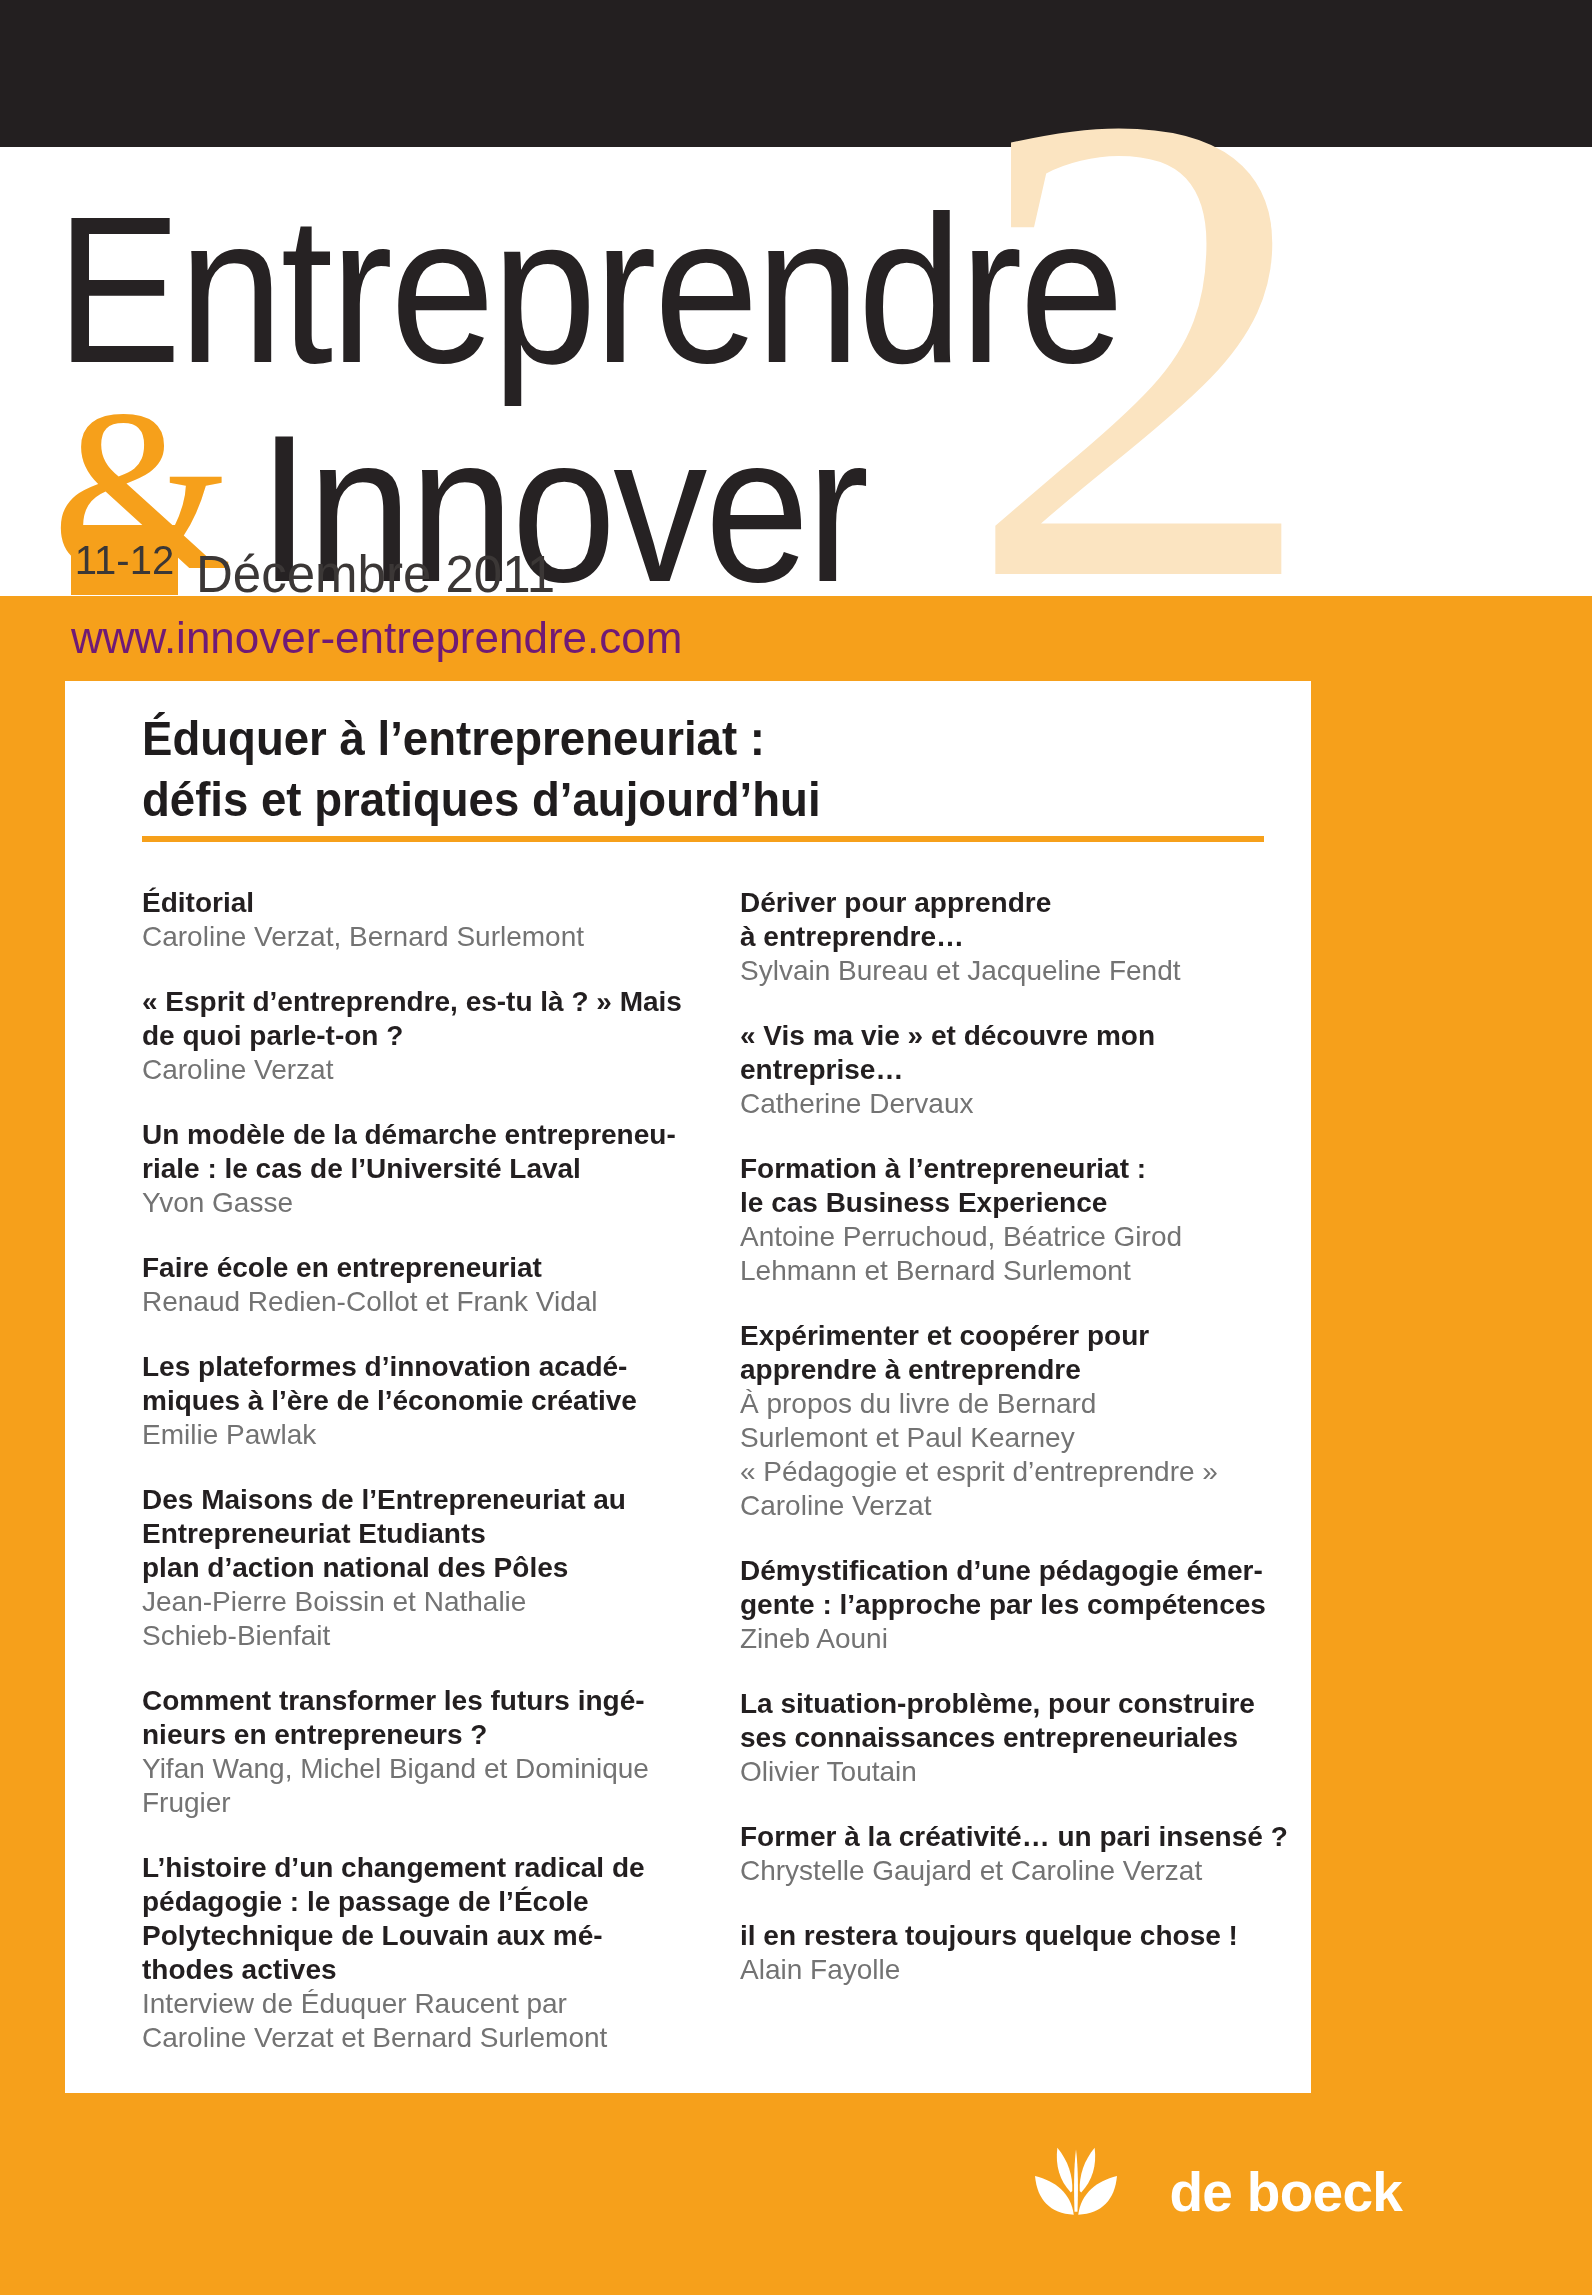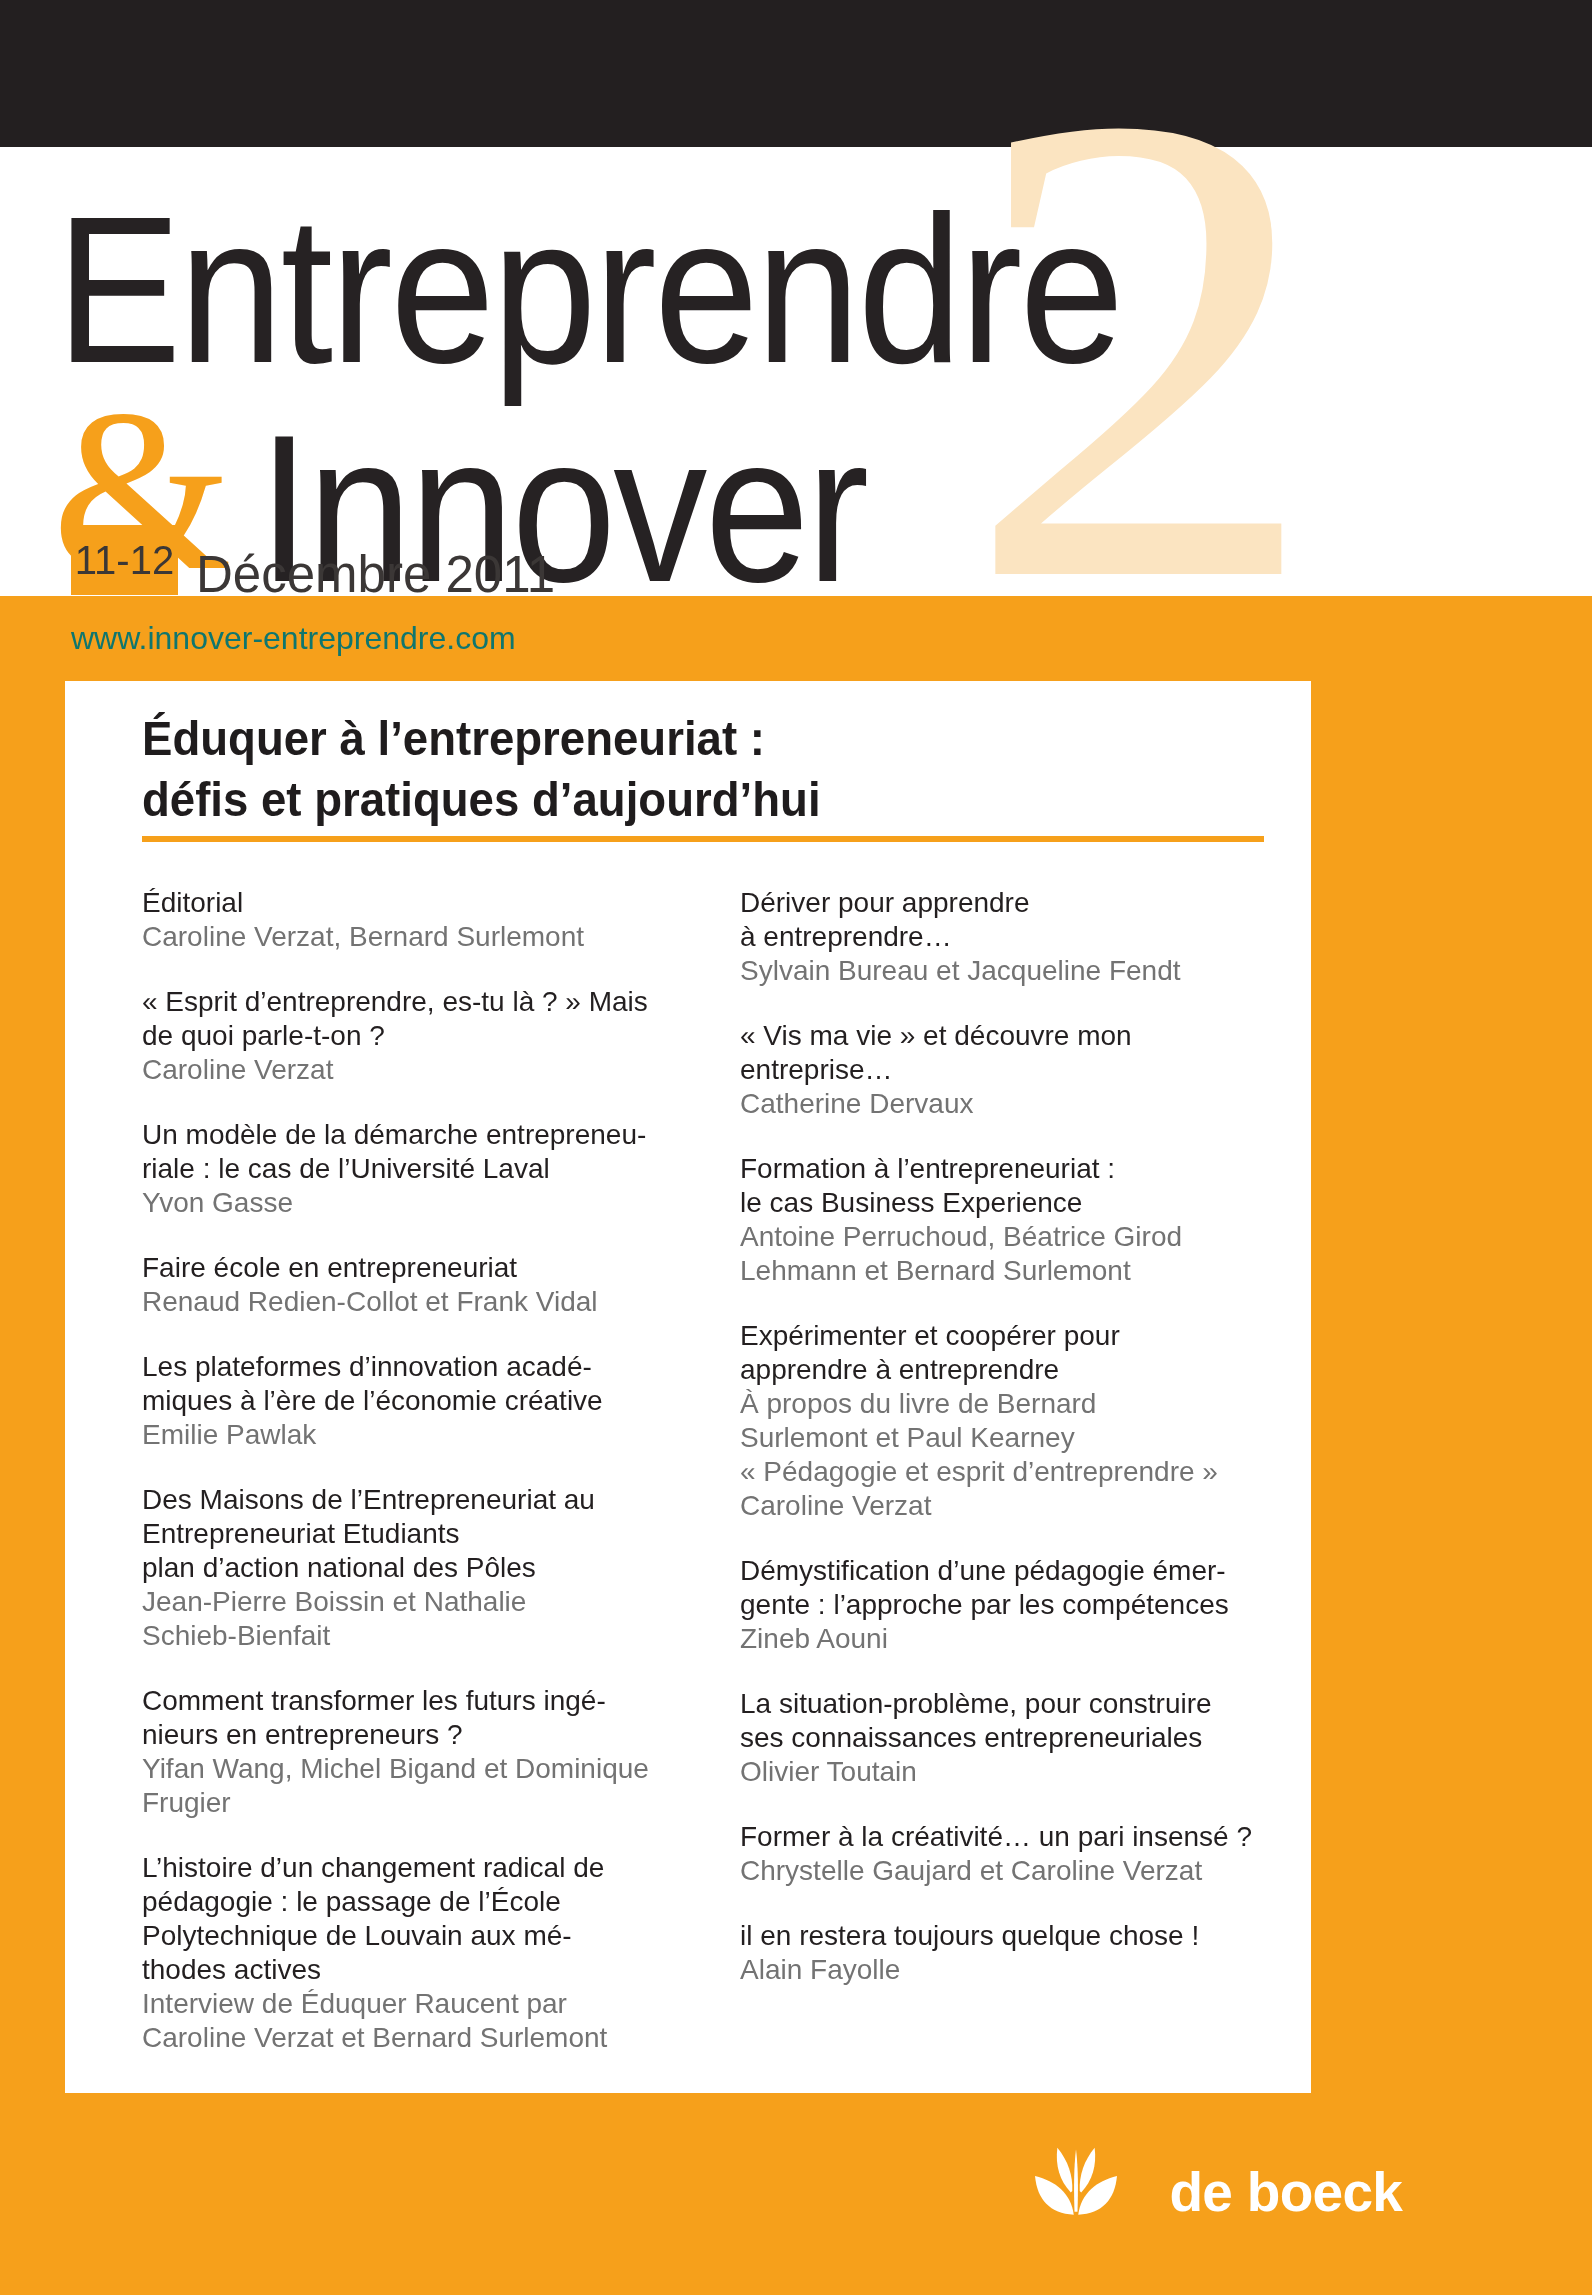"www.innover-entreprendre.com" .url-band { color: #0f766e -> #701a75; font-size: 32px -> 44px }
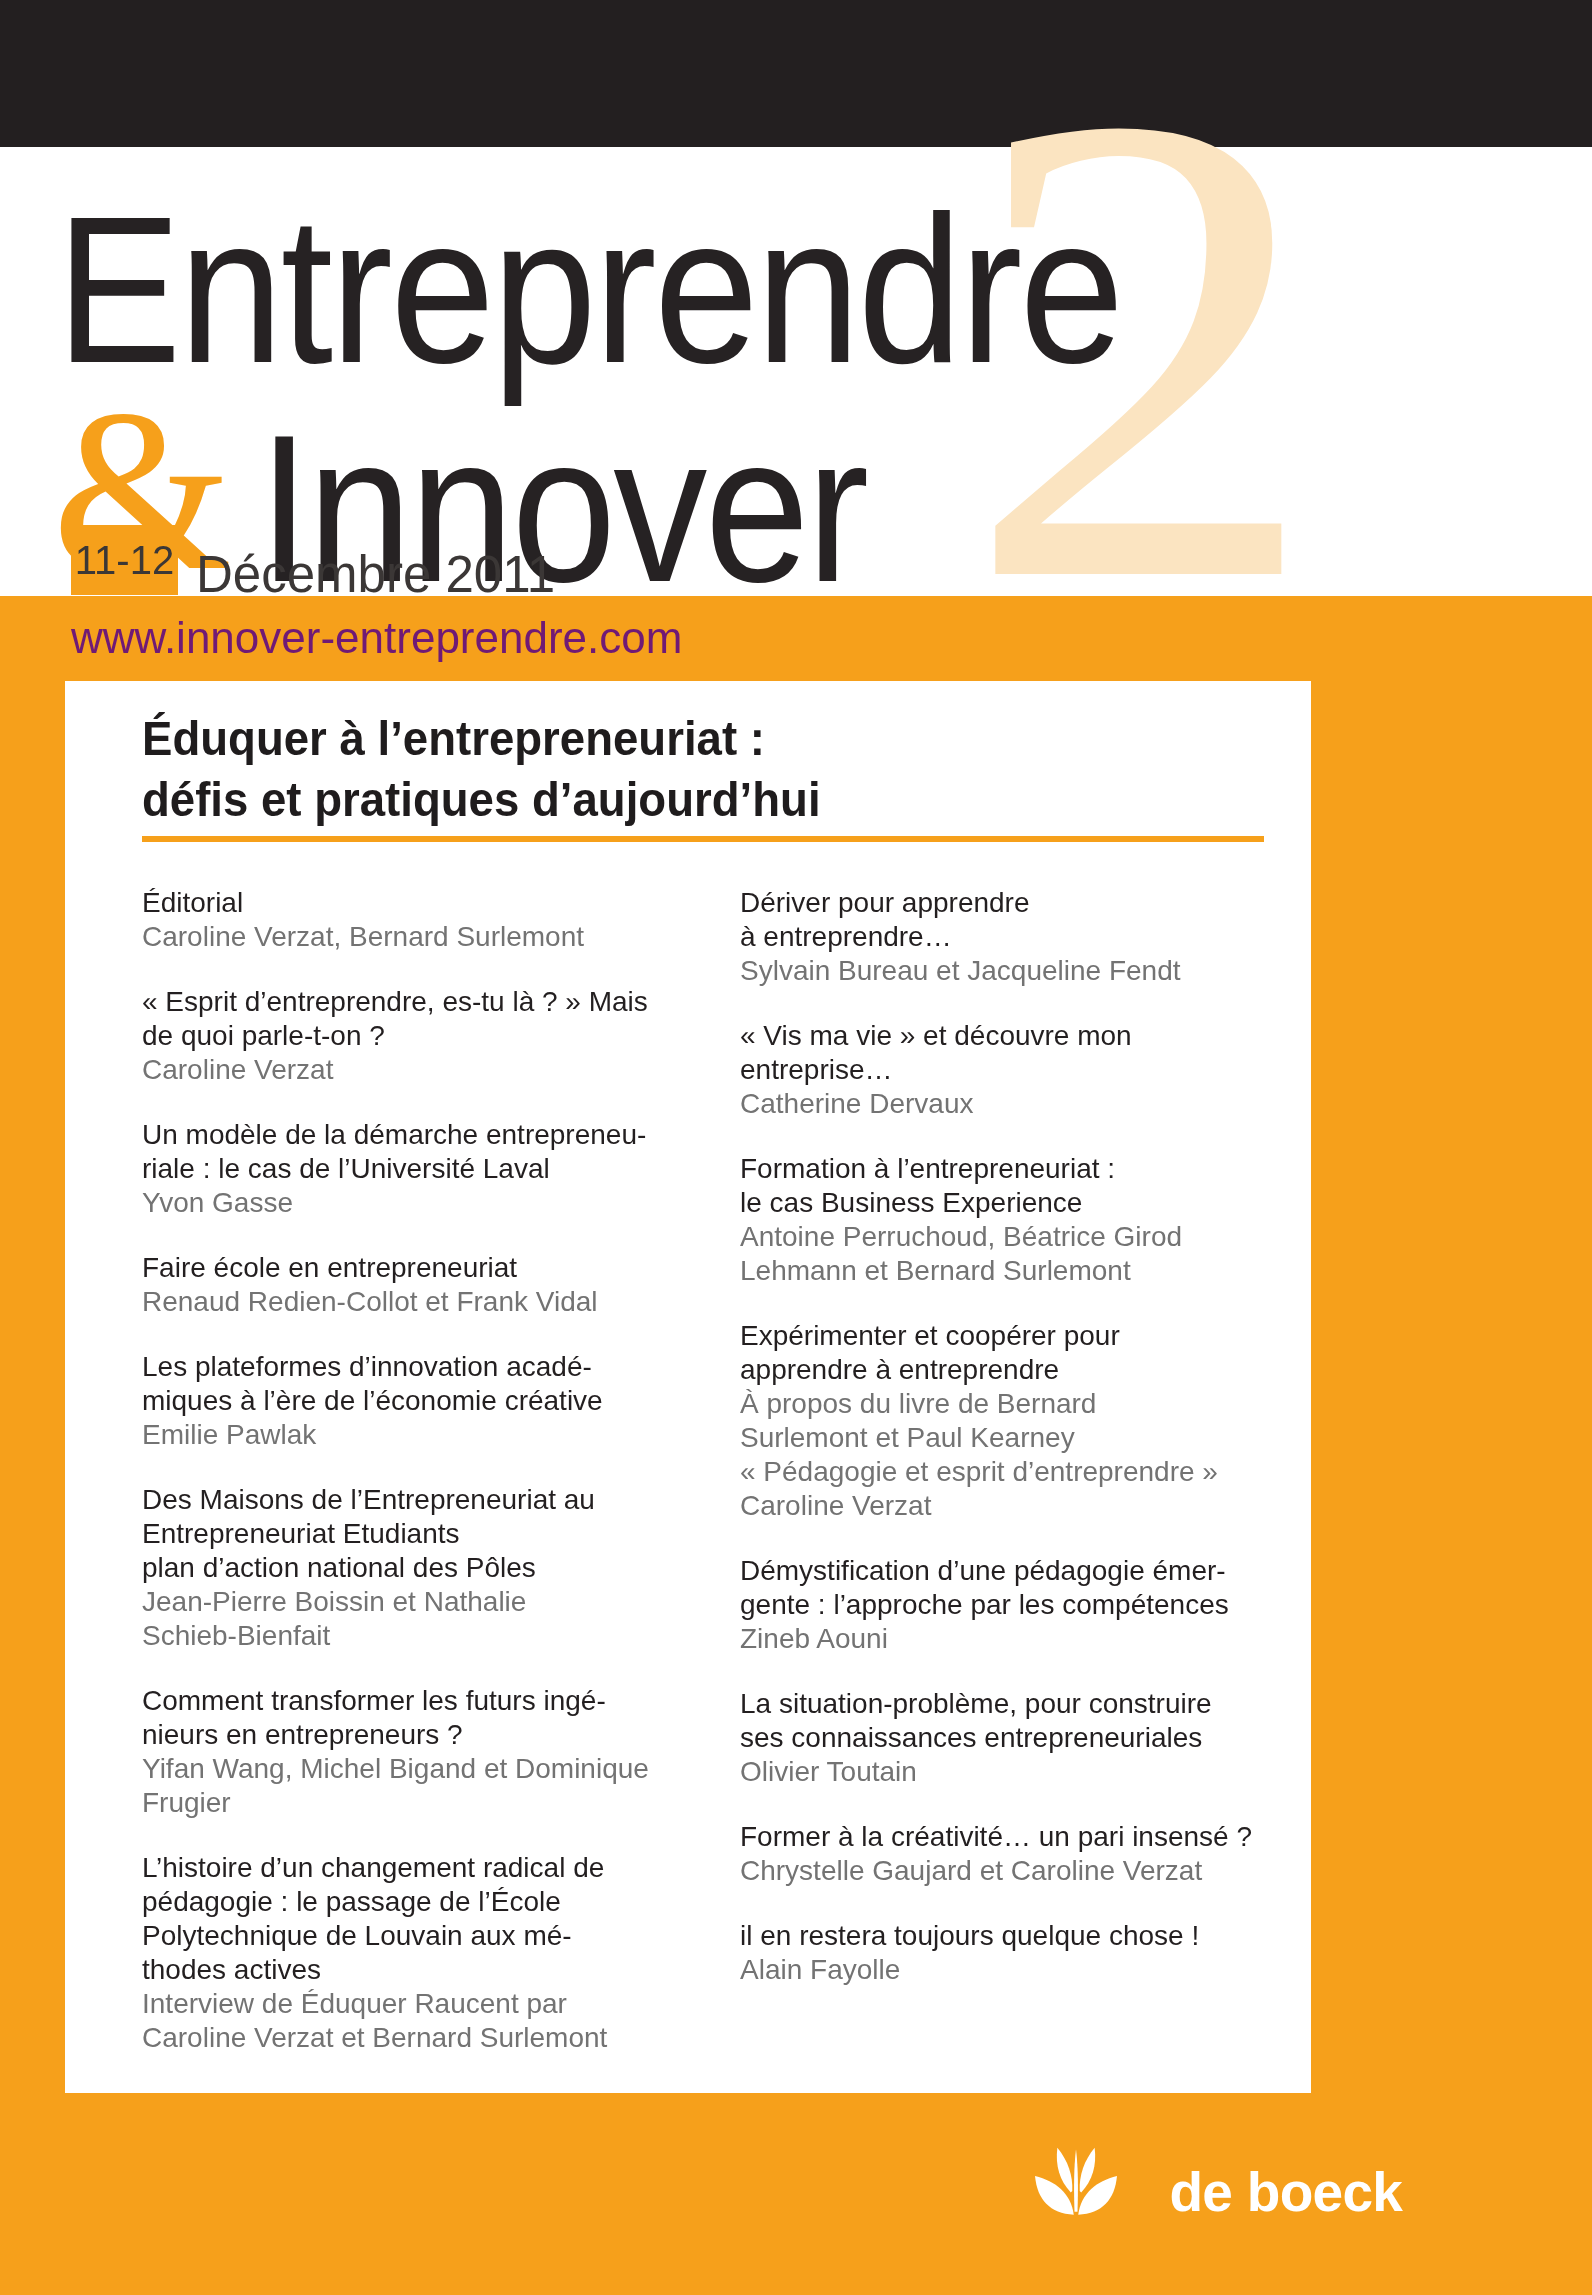"Éditorial" .t-line { font-weight: normal -> bold }
